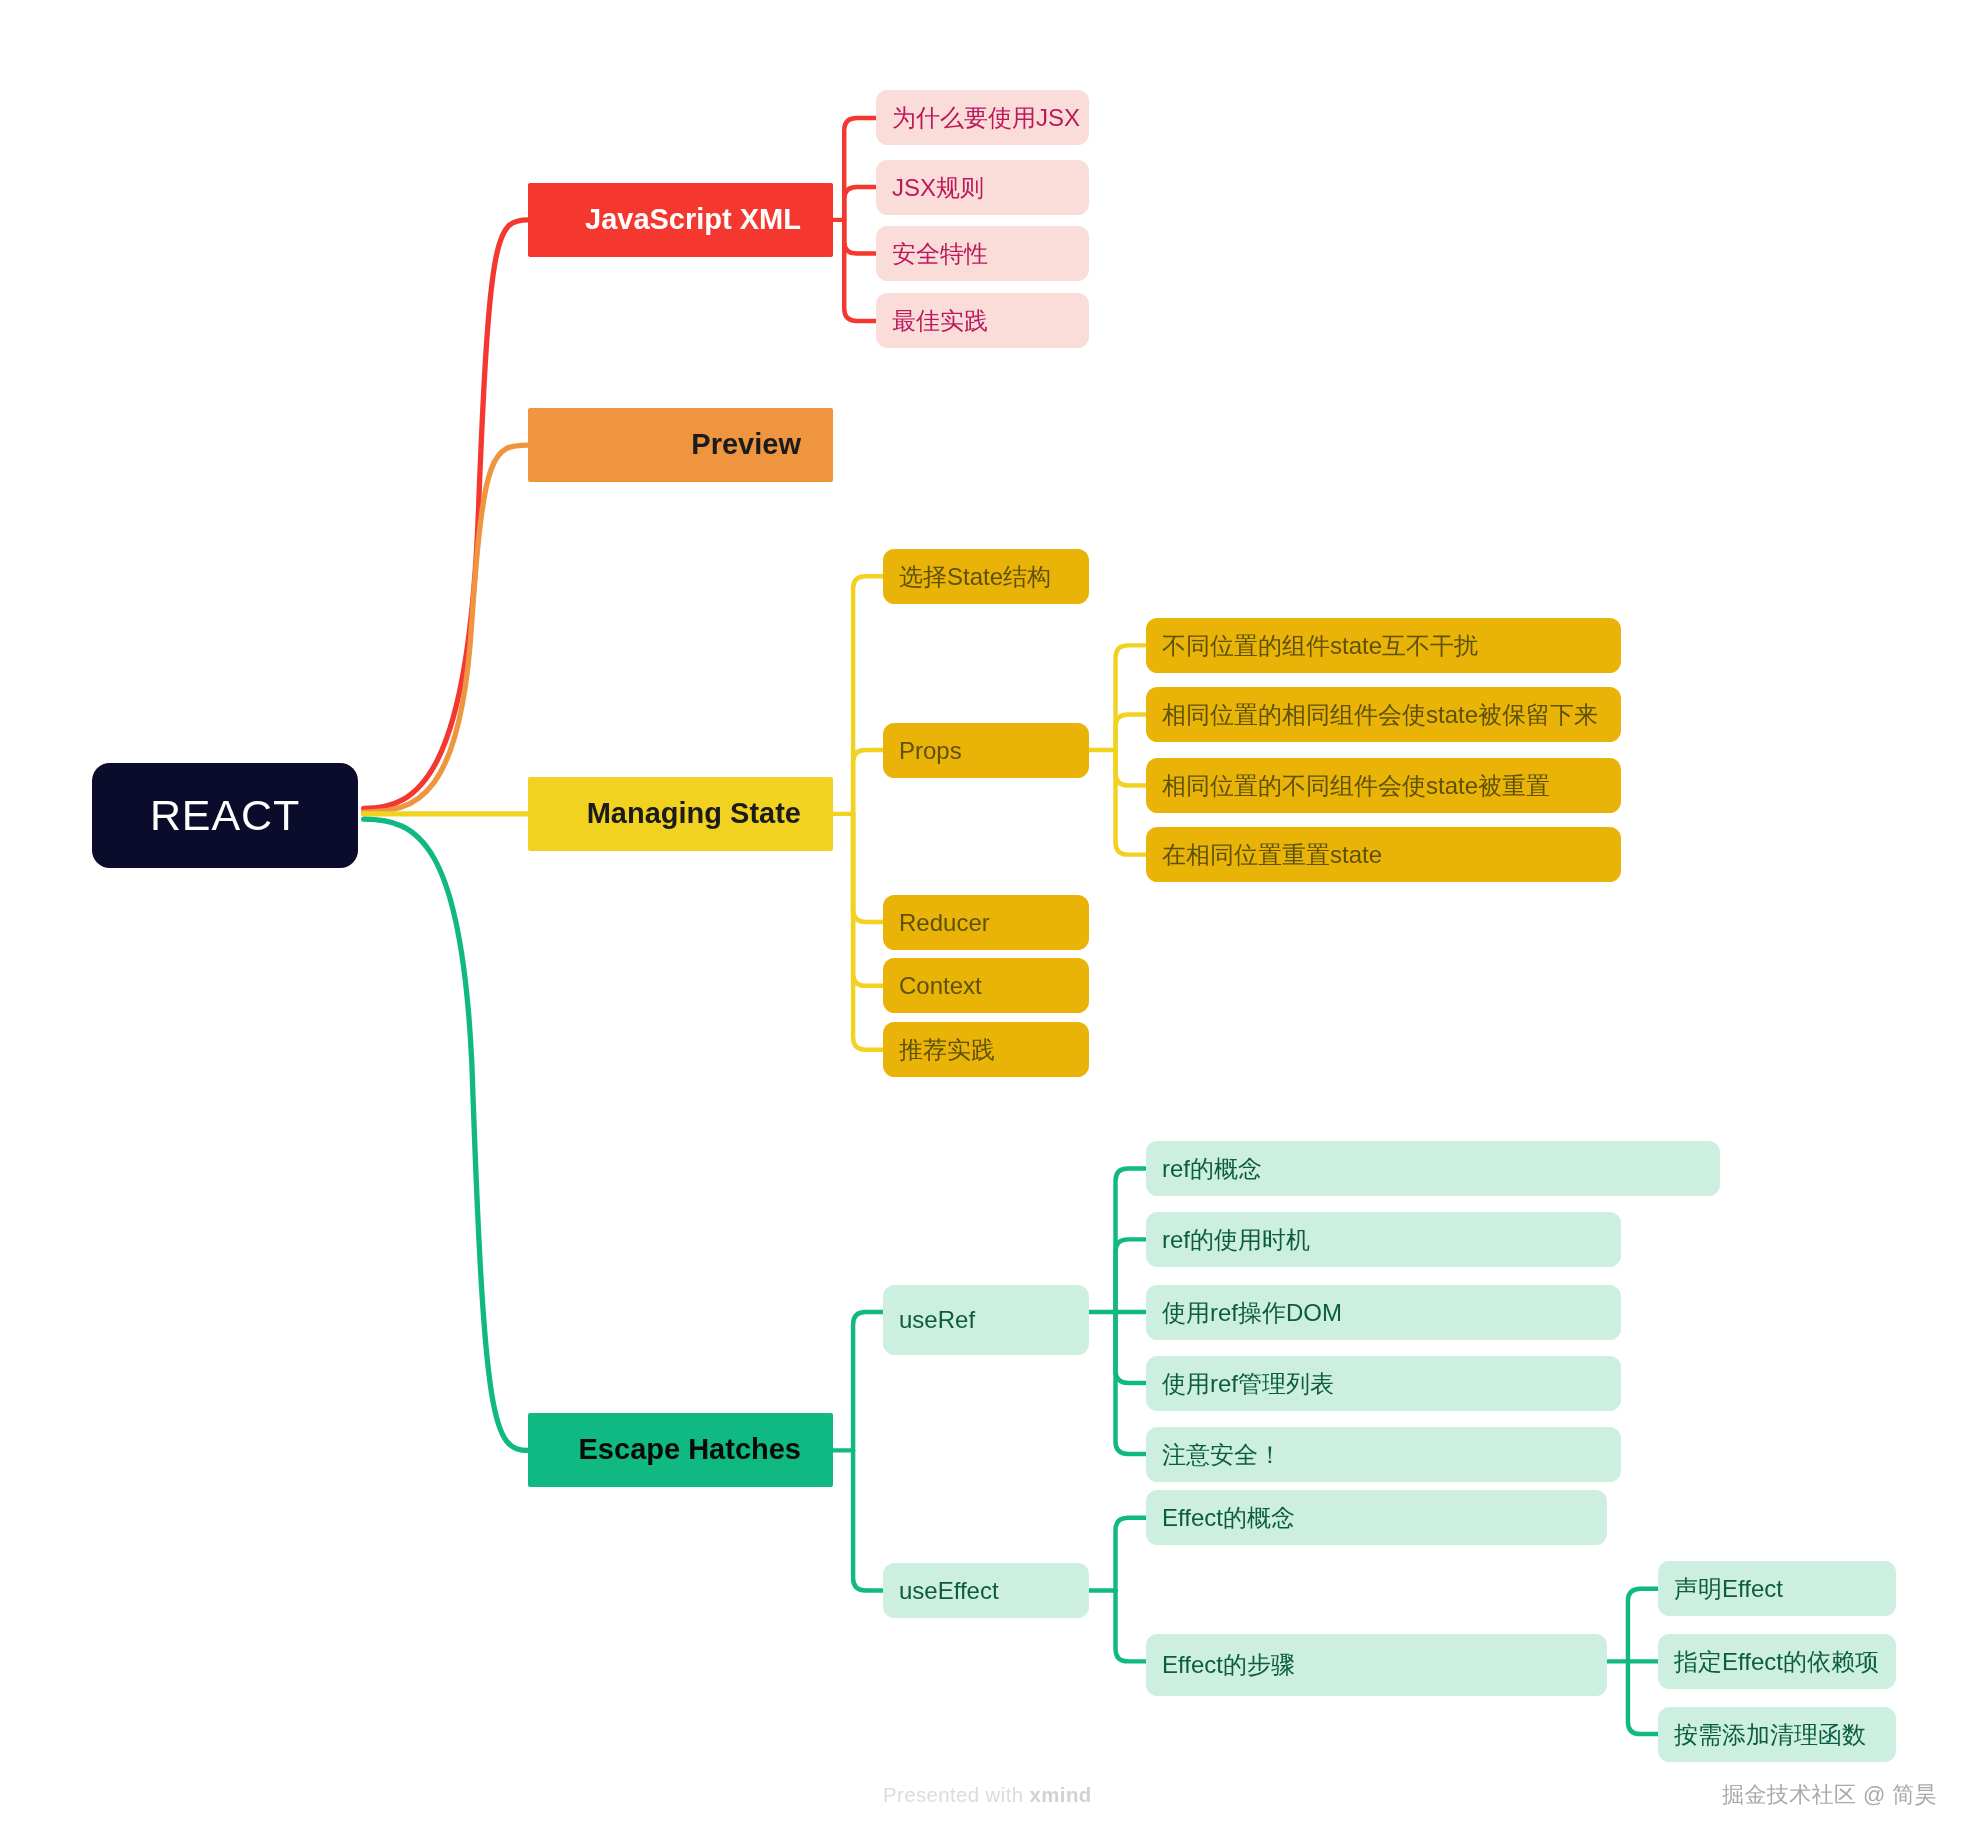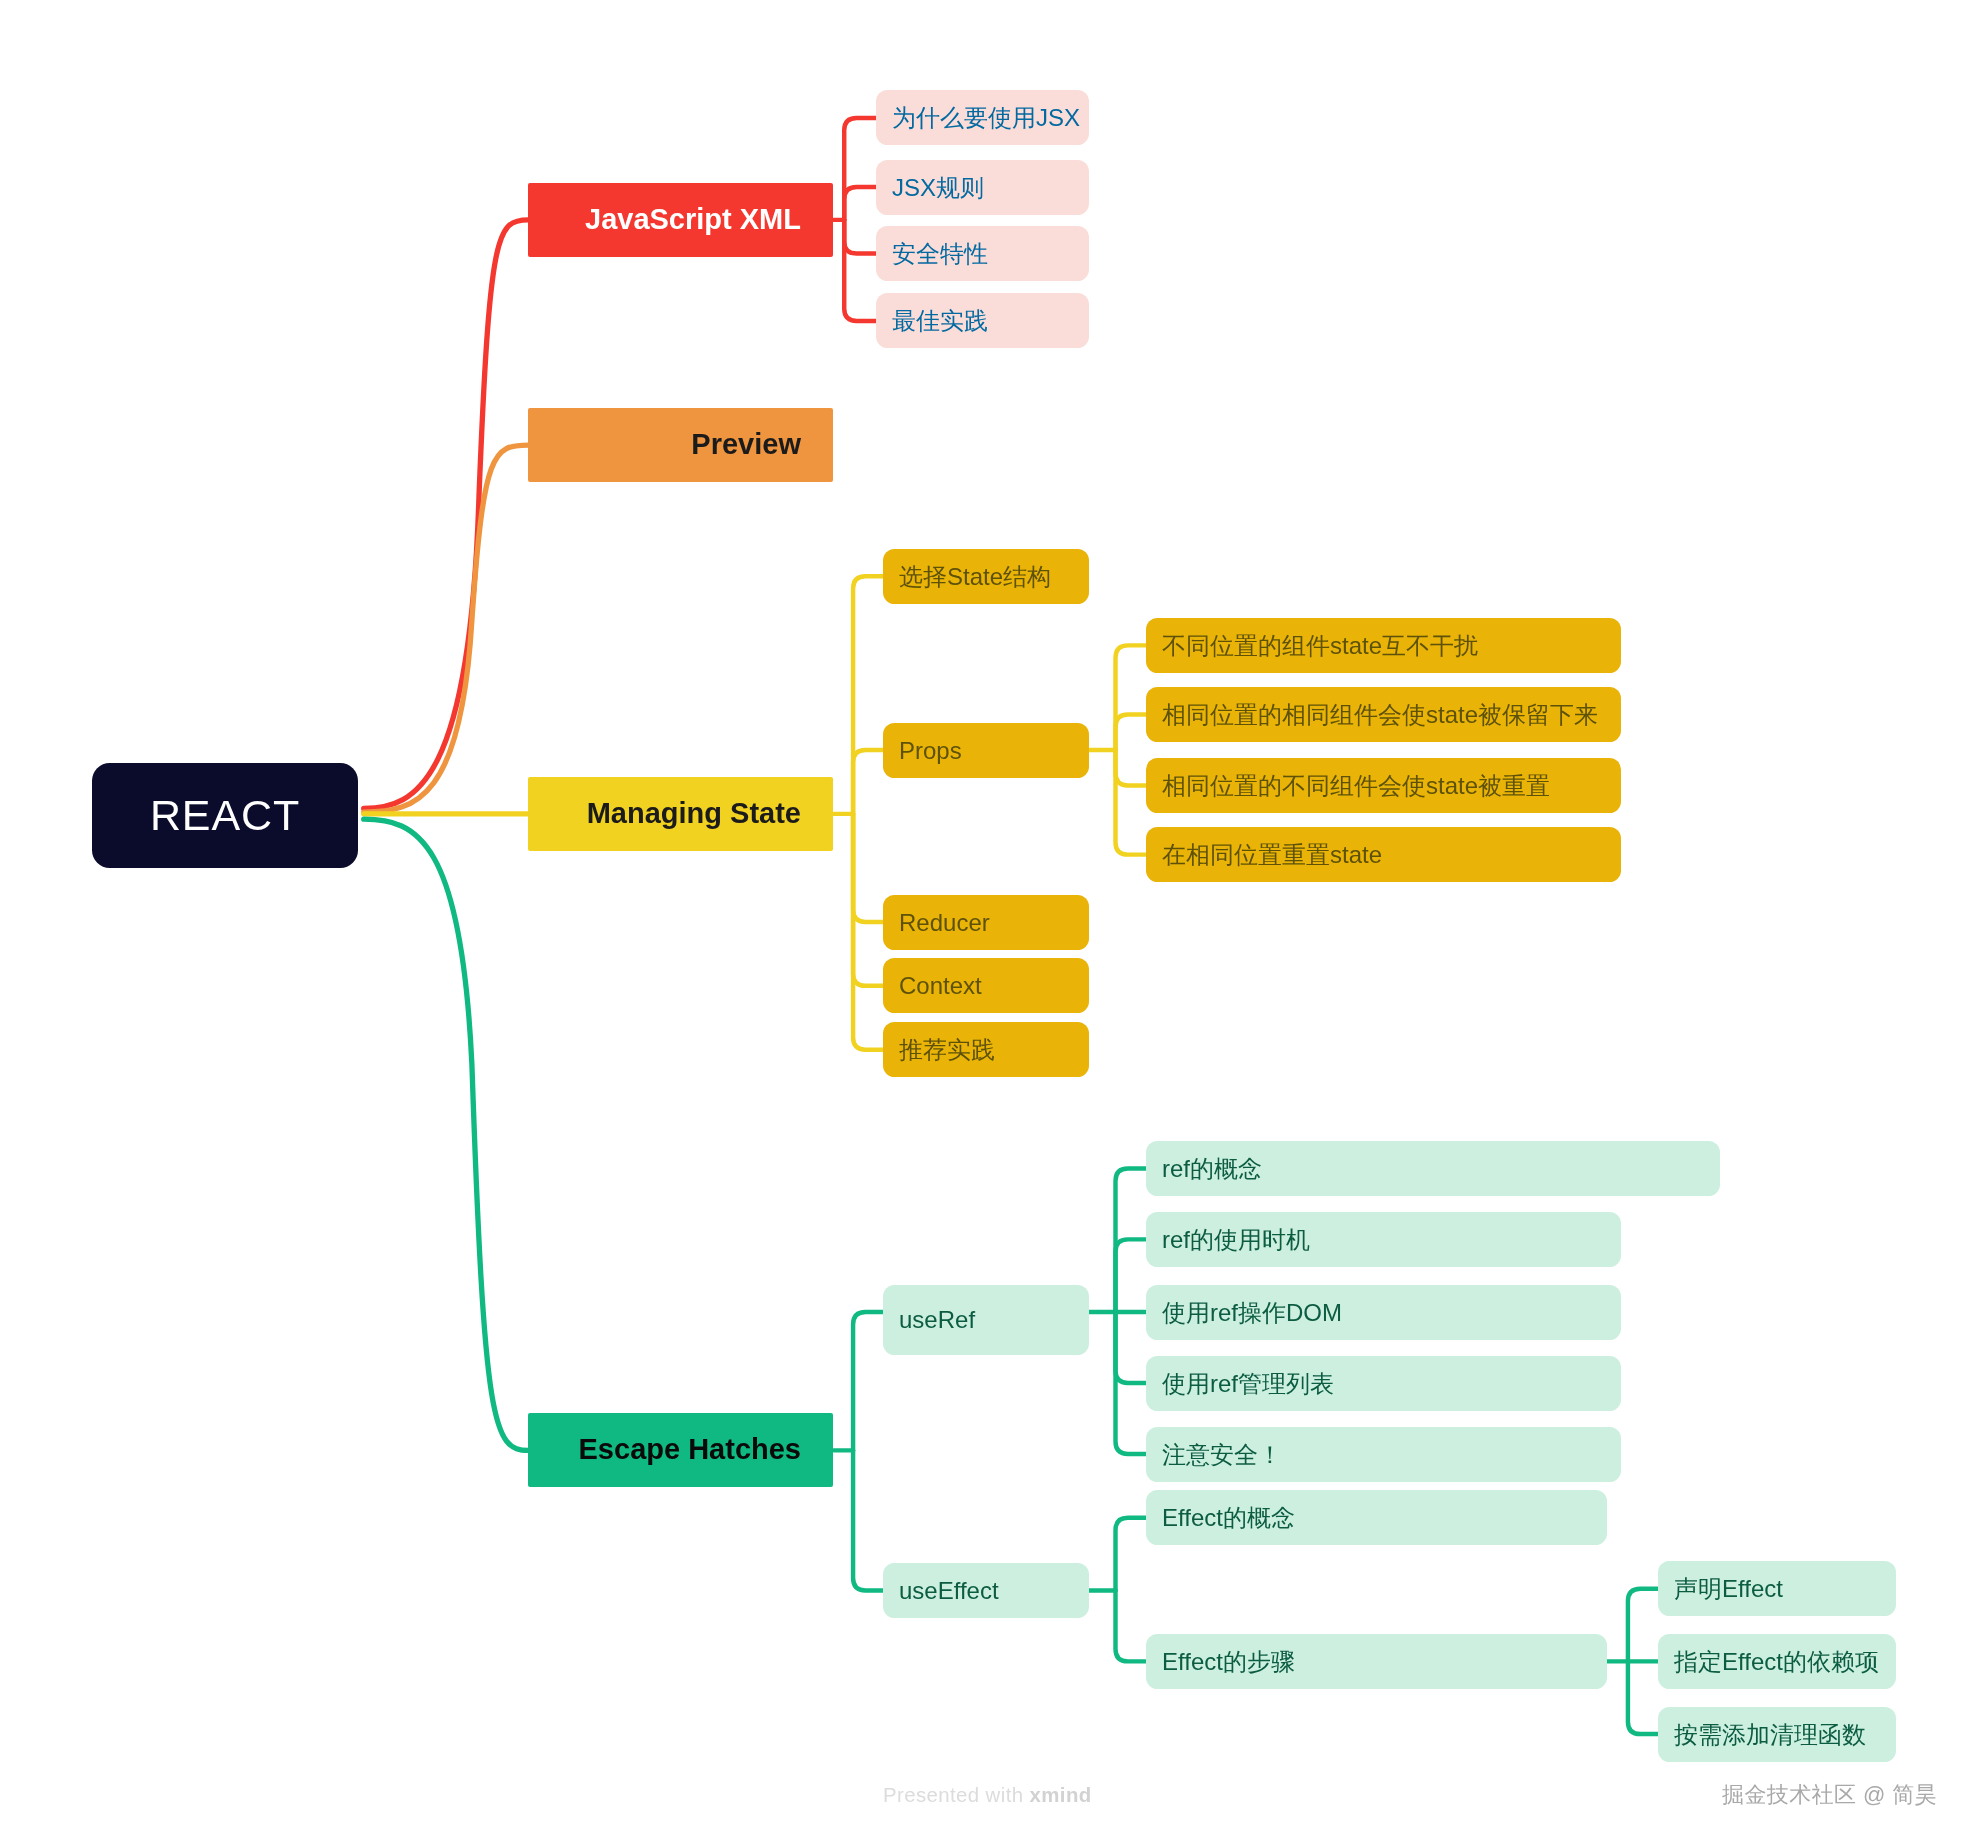"为什么要使用JSX" .chip.pink { color: #0369a1 -> #be185d }
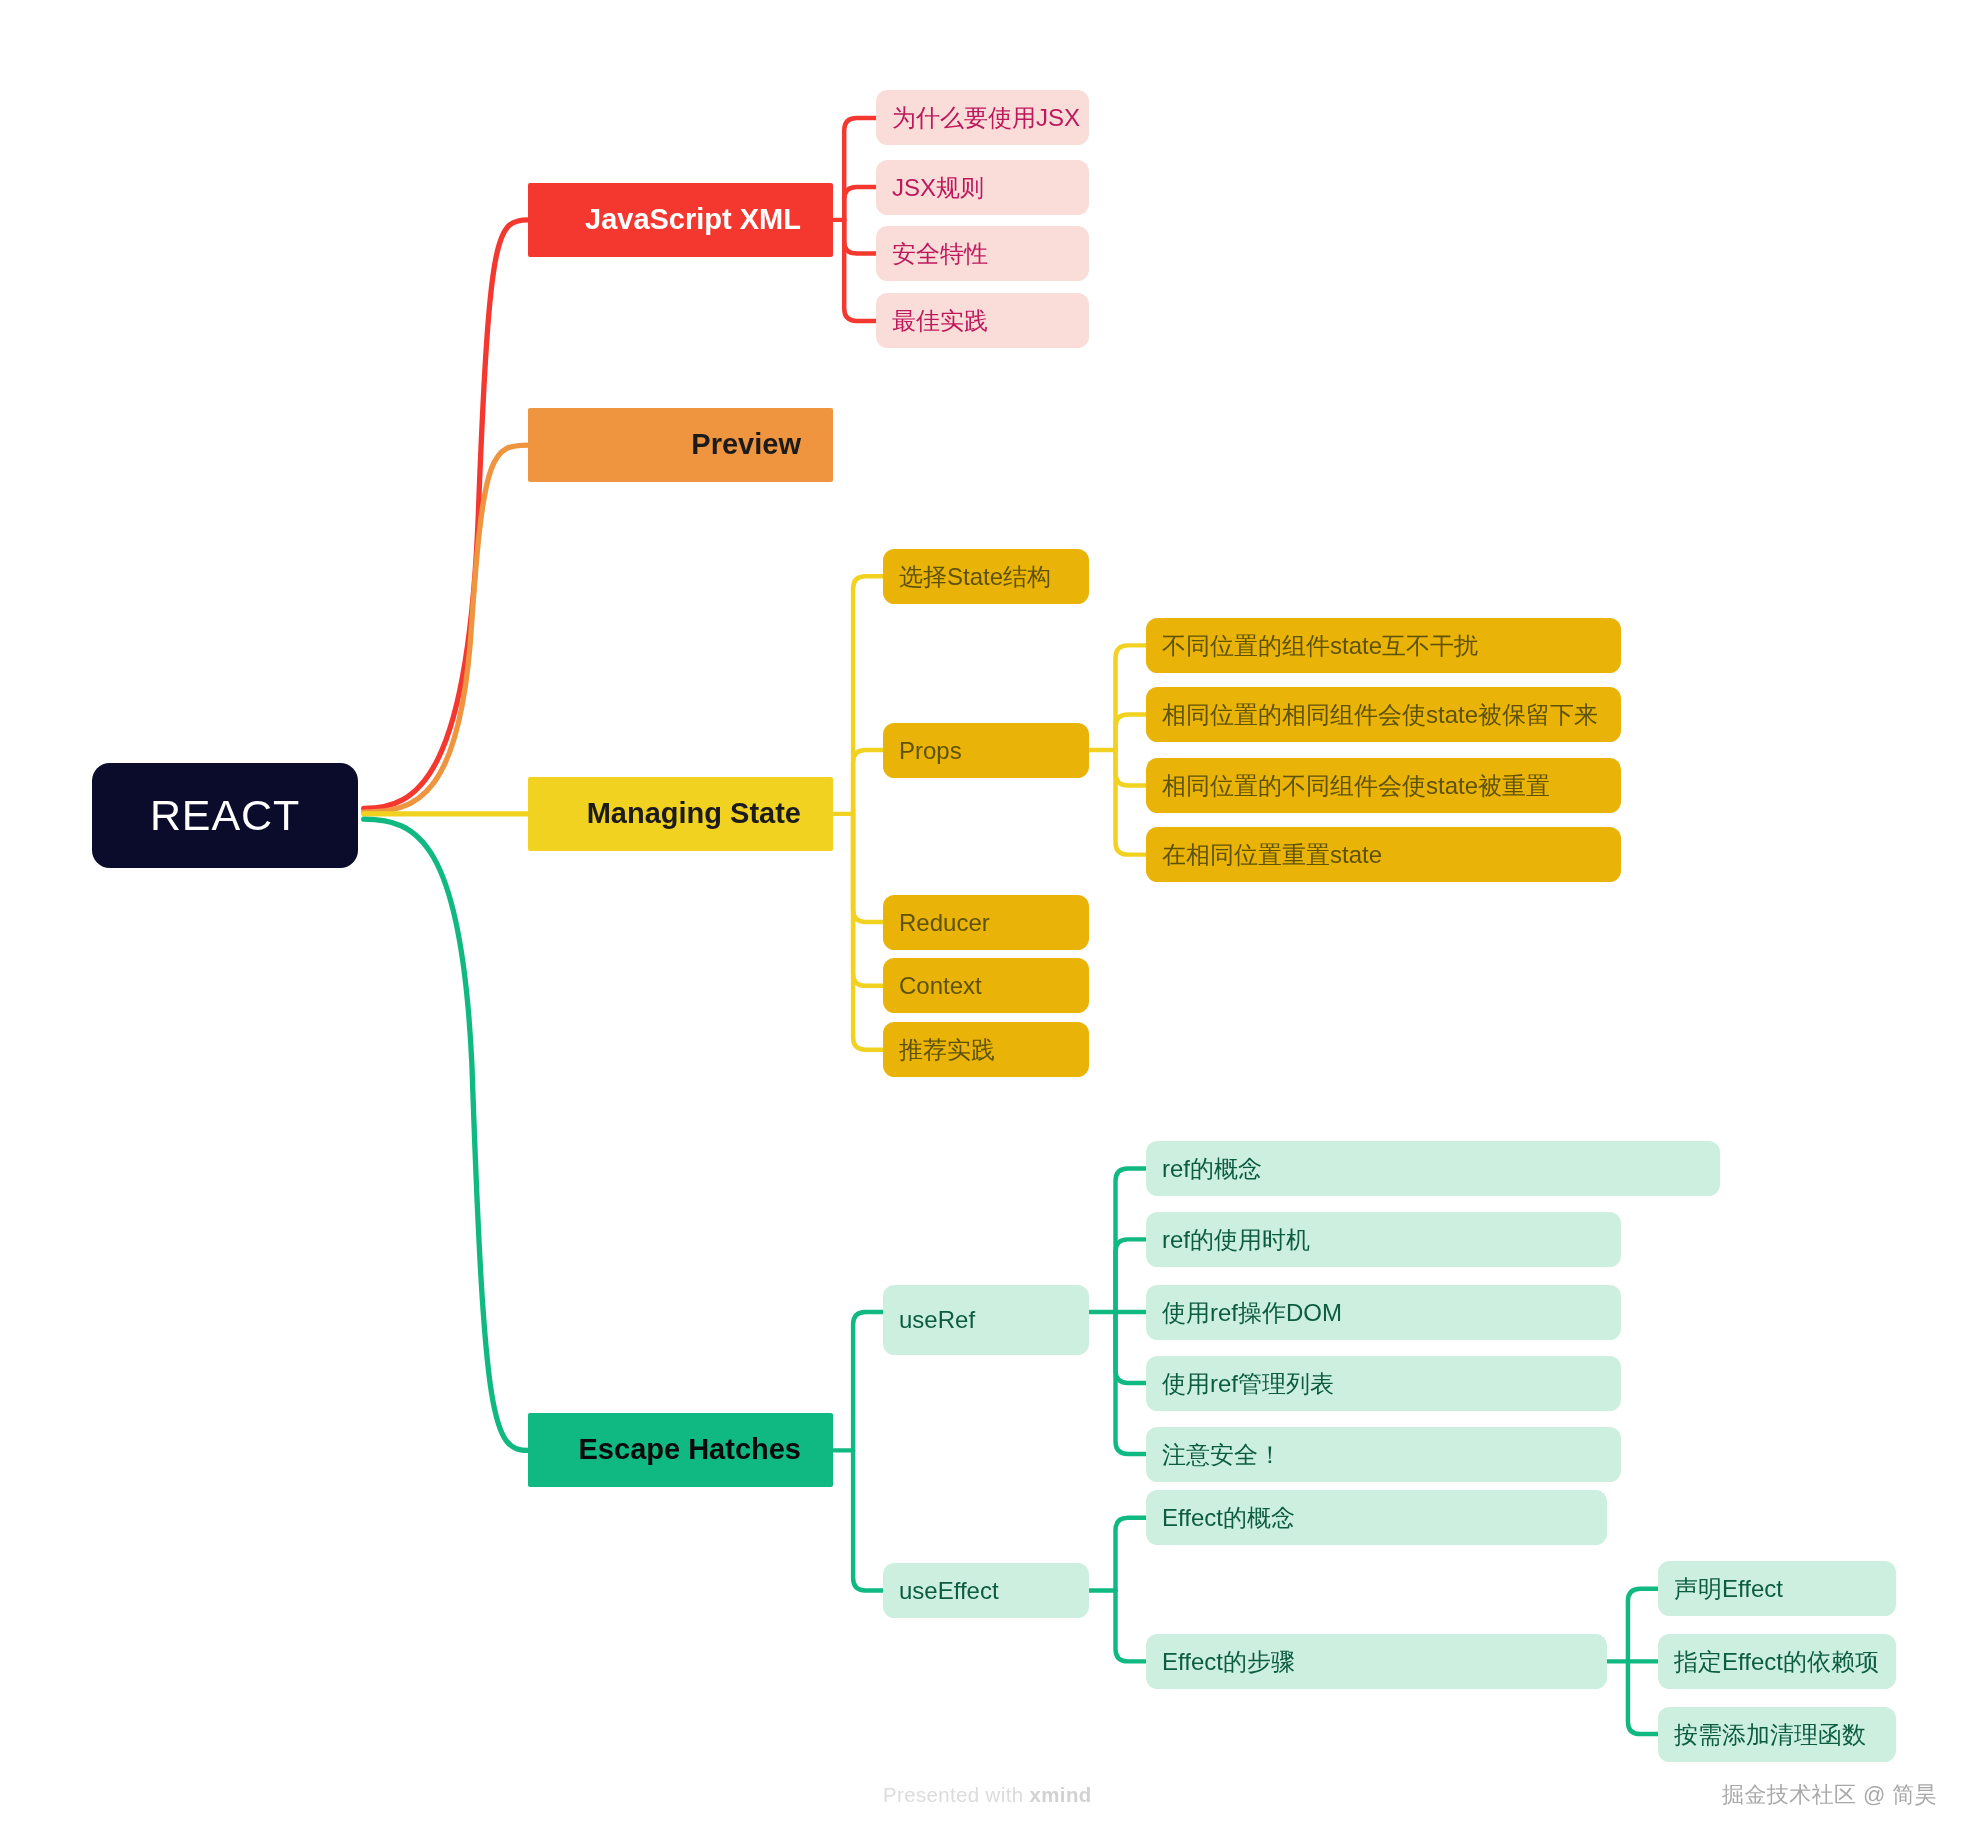"Effect的步骤" div.node { height: 55px -> 62px }
